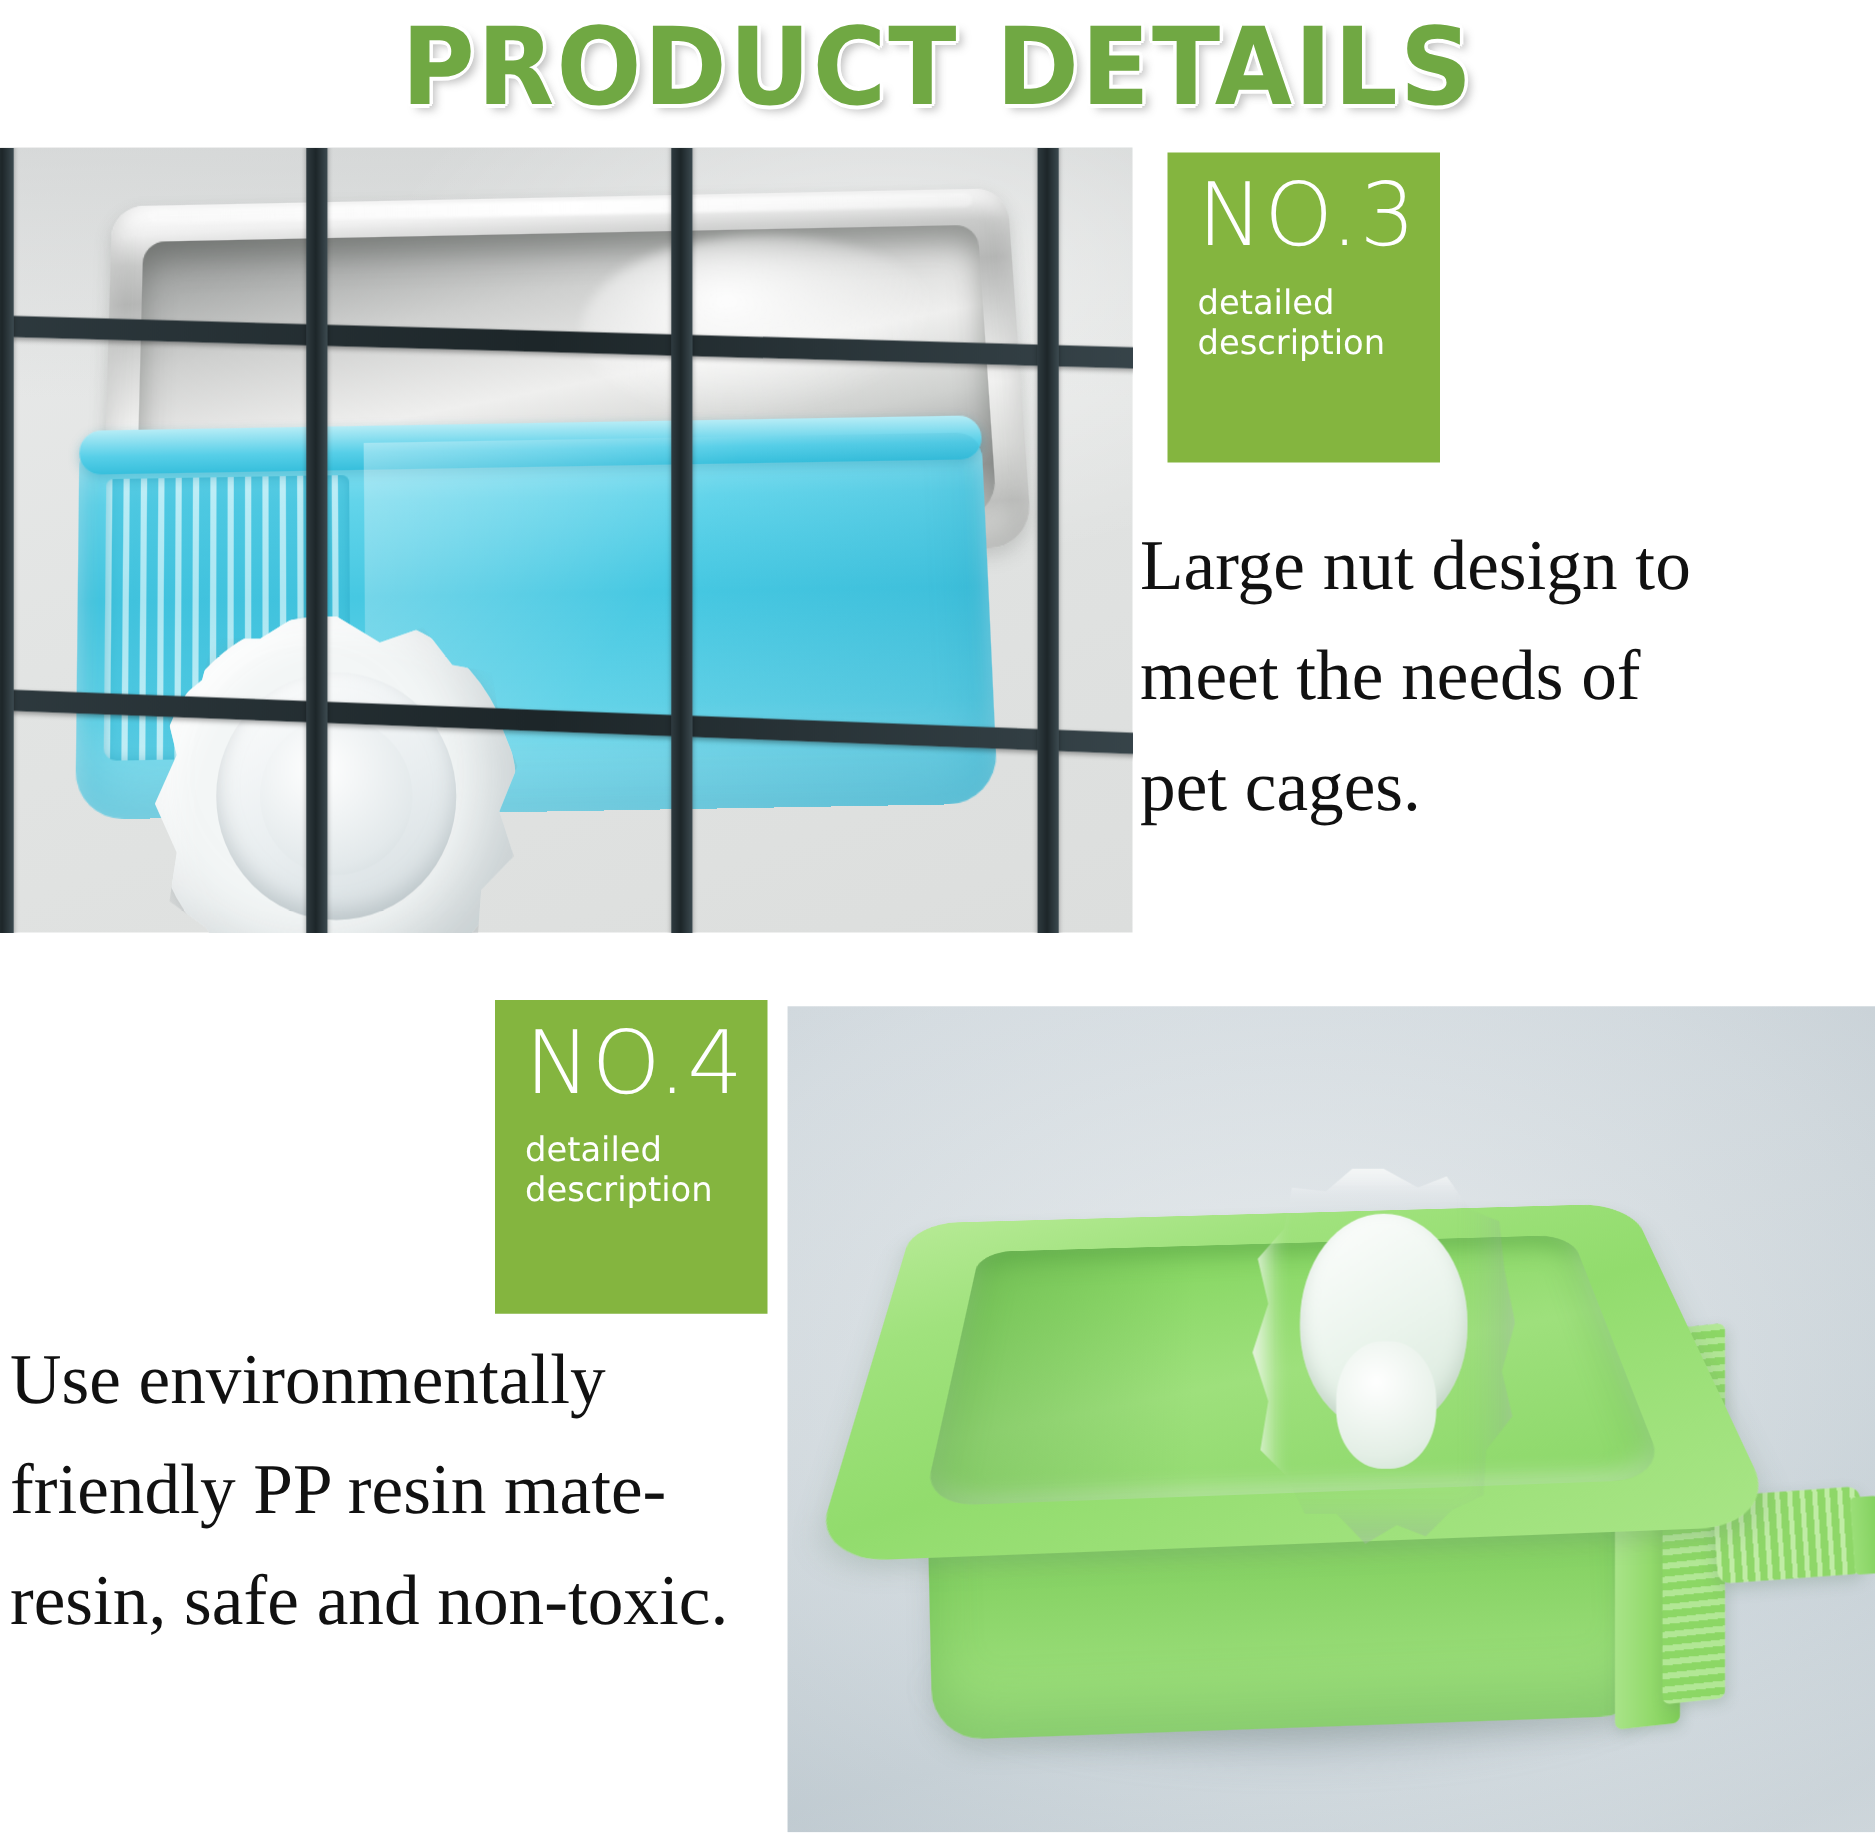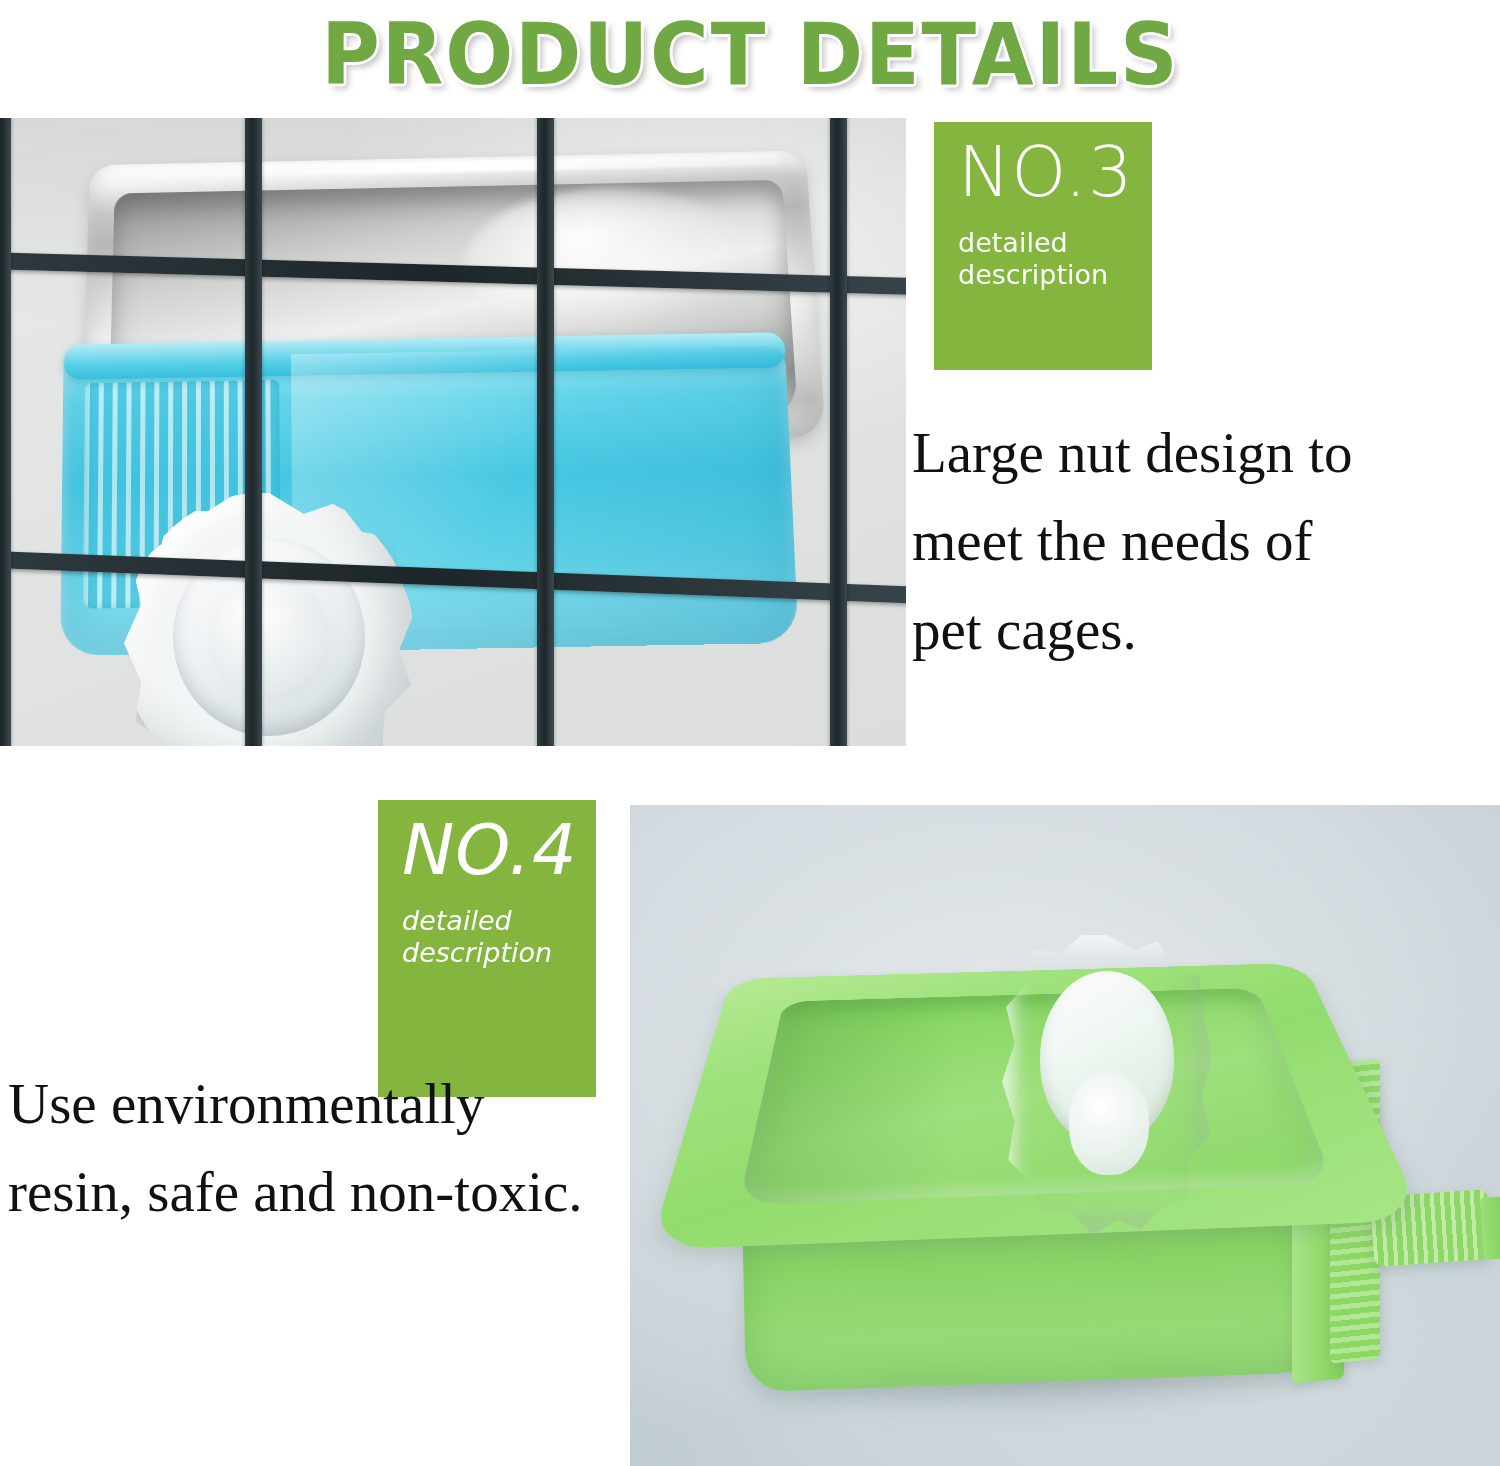"NO.4" div.badge { font-style: italic -> none; height: 297px -> 251px; left: 378px -> 396px }
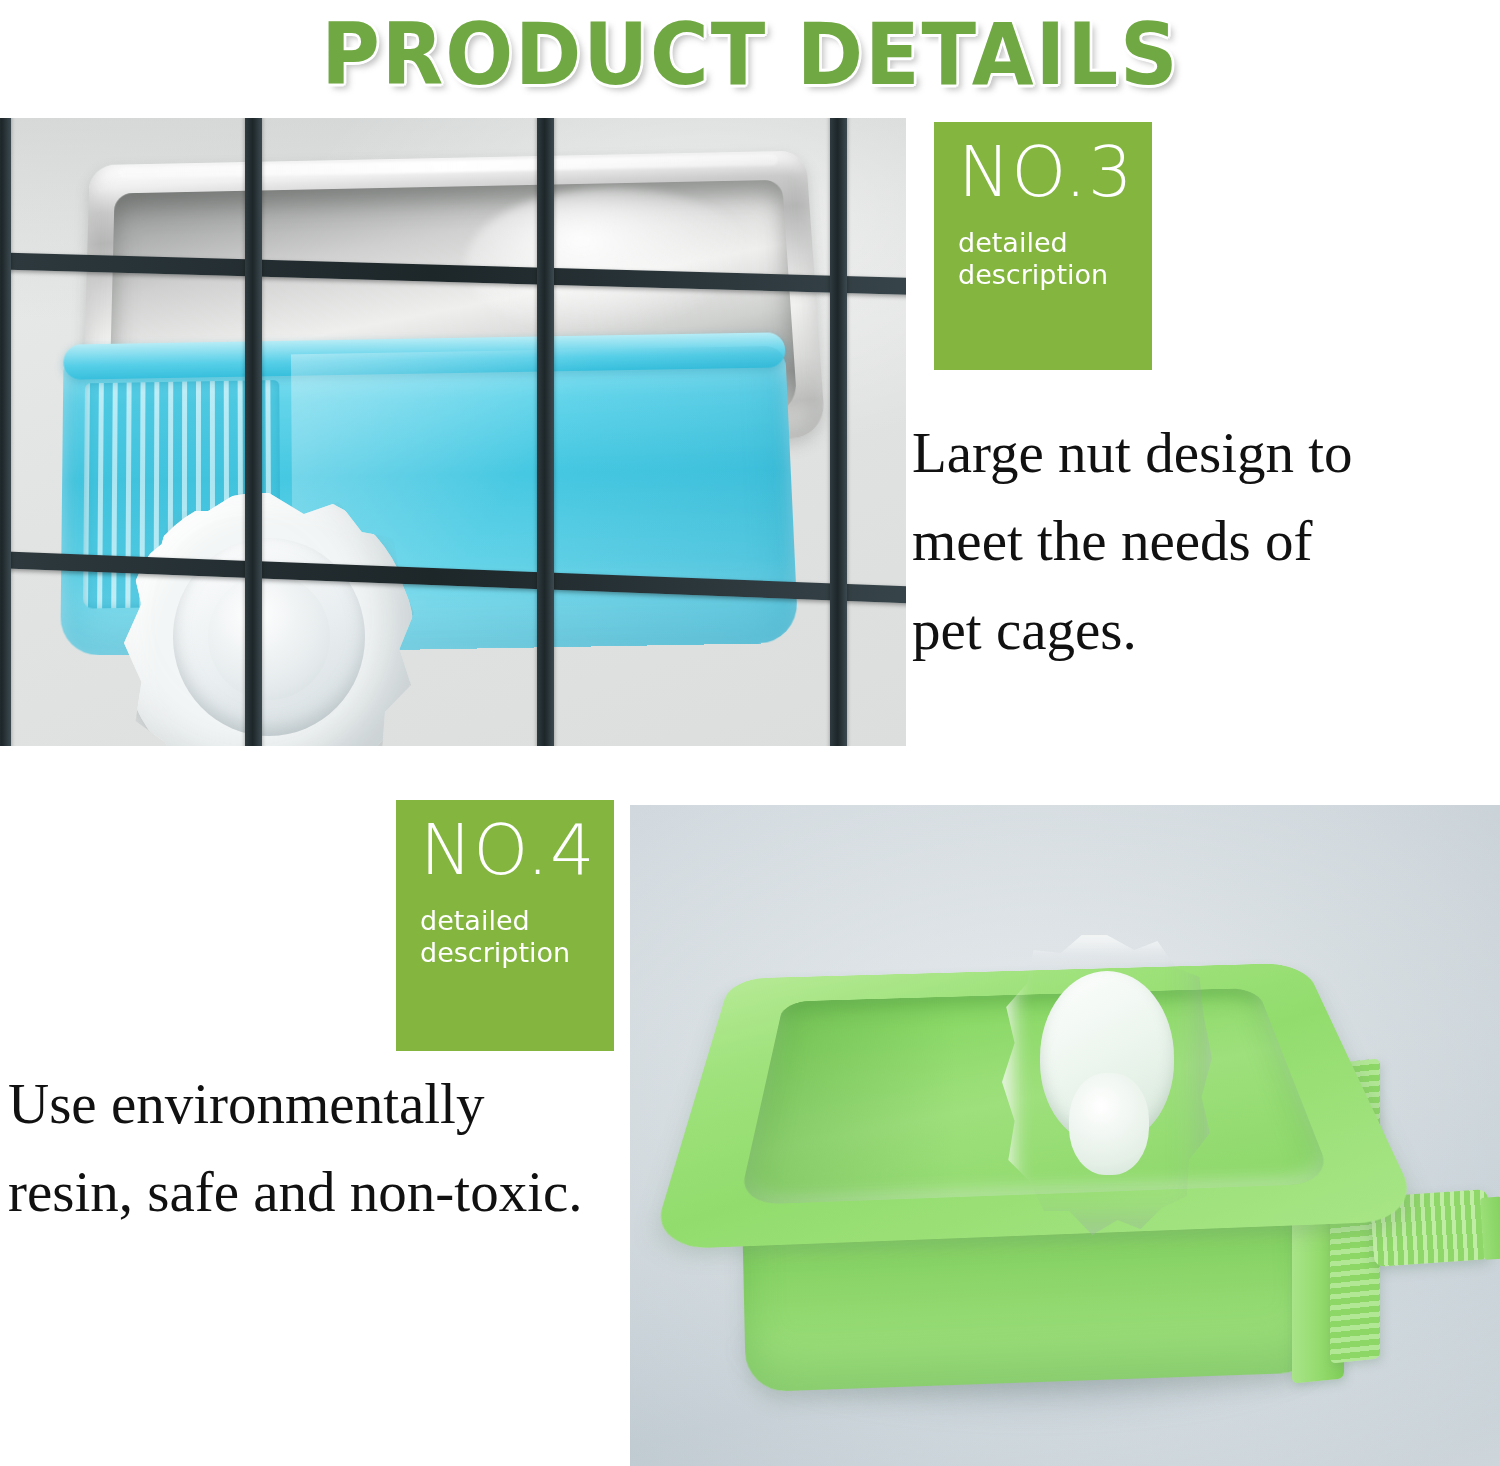"friendly PP resin mate-" span { html: none -> <span>friendly PP resin mate-</span> }
